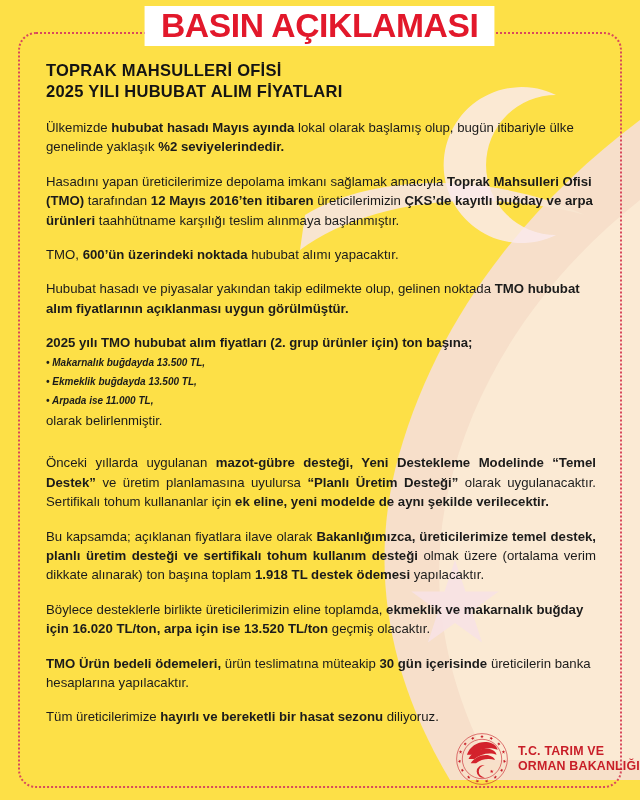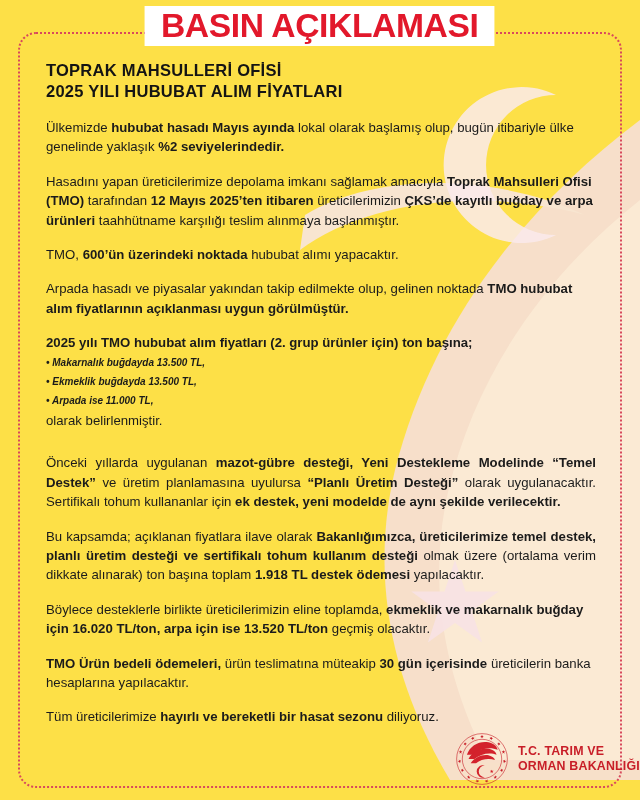"12 Mayıs 2025’ten itibaren" b { text: 2025’ten -> 2016’ten }
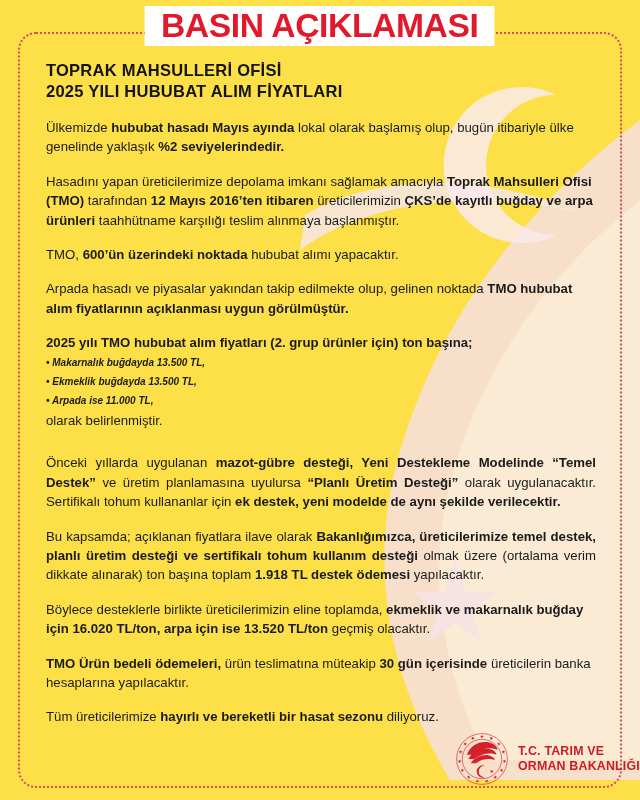"Arpada hasadı ve piyasalar yakından" span { text: Arpada -> Hububat }
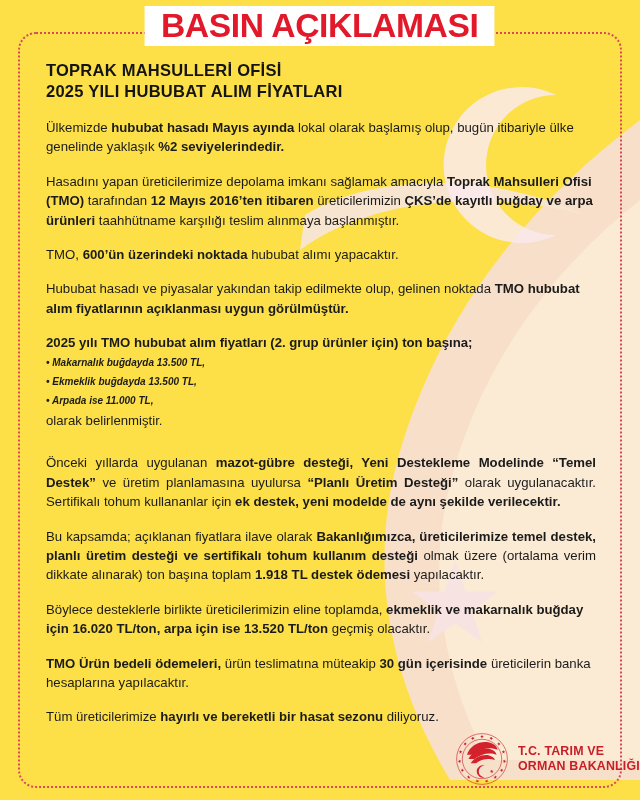"ek destek, yeni modelde de" b { text: destek -> eline }
